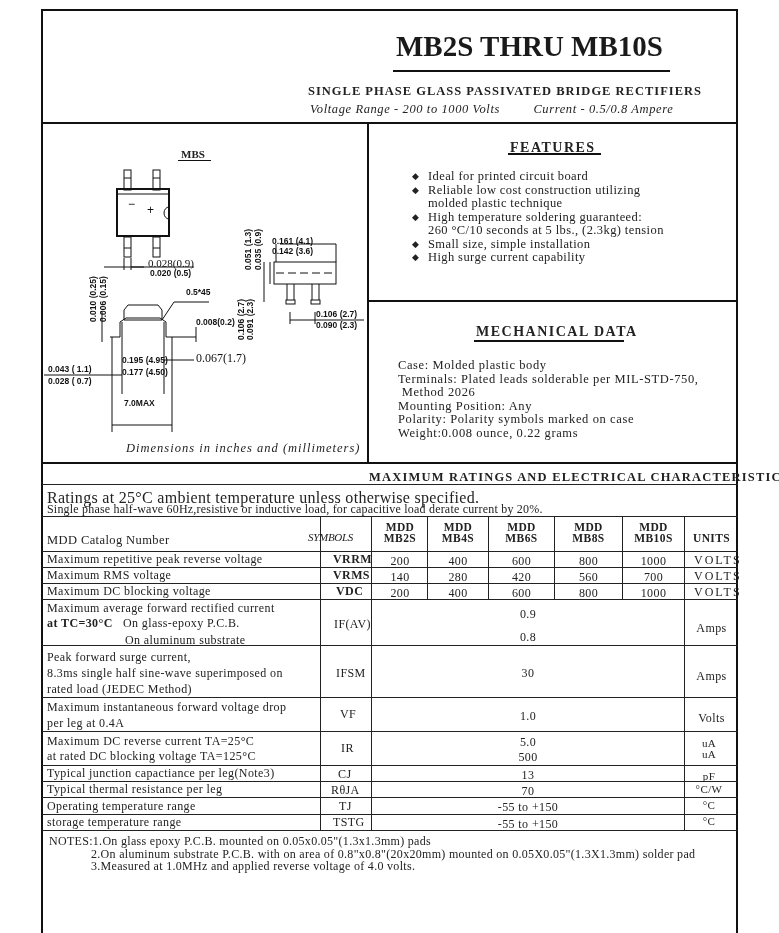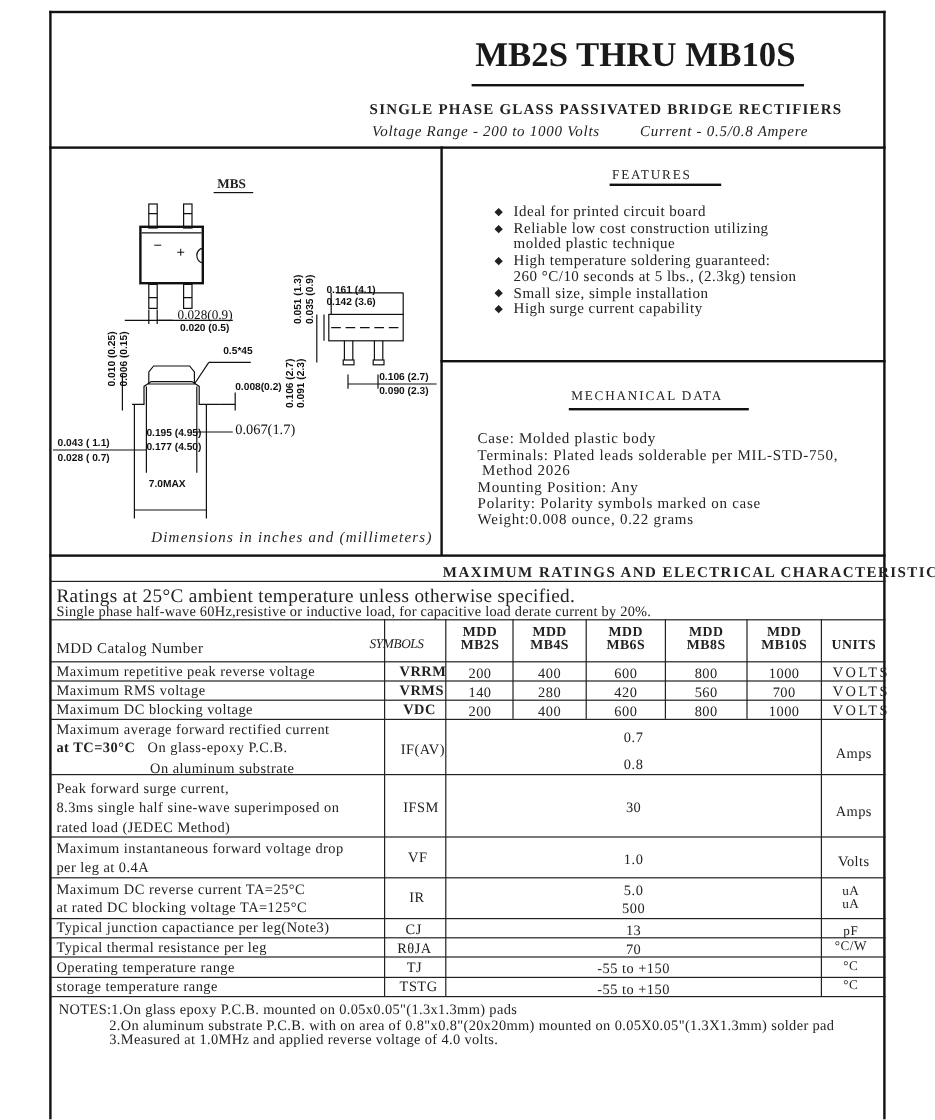"FEATURES" .sec-head { font-size: 11px -> 14px; font-weight: normal -> bold }
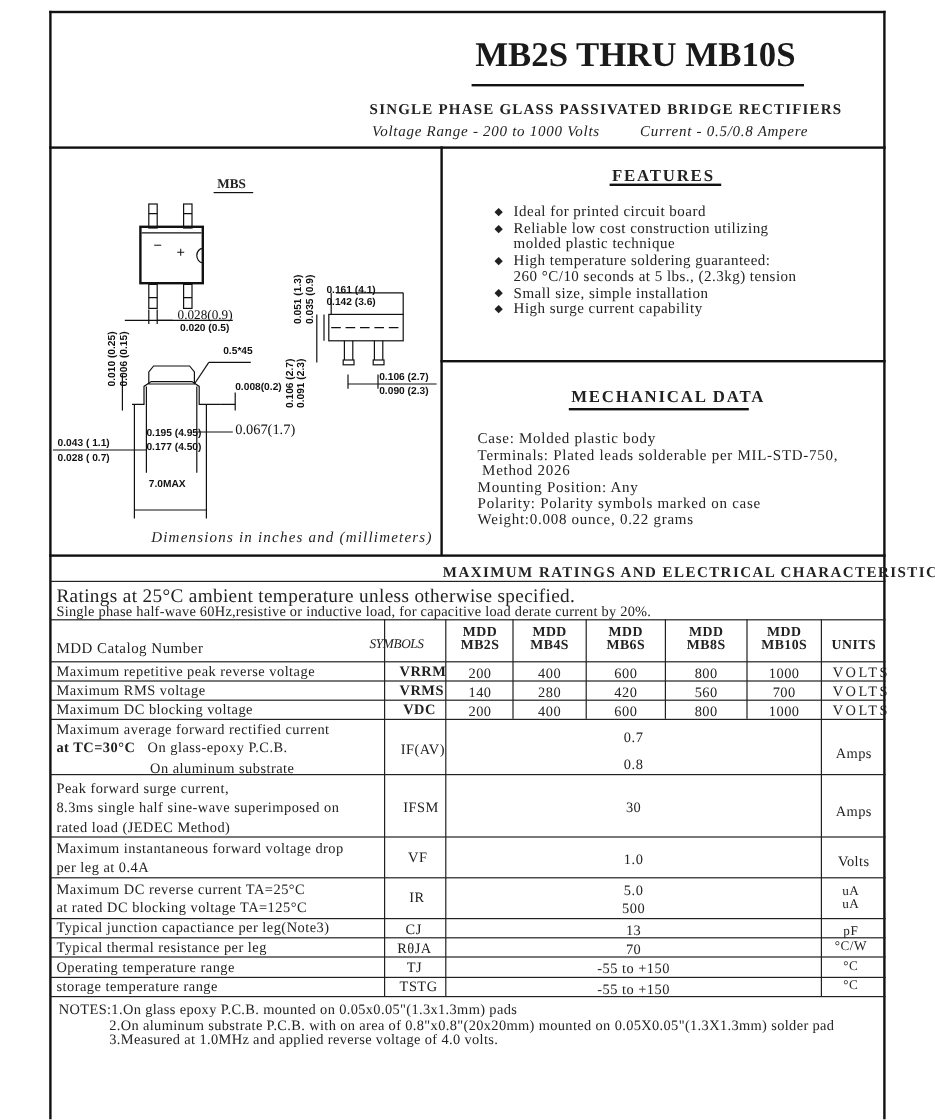"0.7" div.cell { text: 0.7 -> 0.9 }
